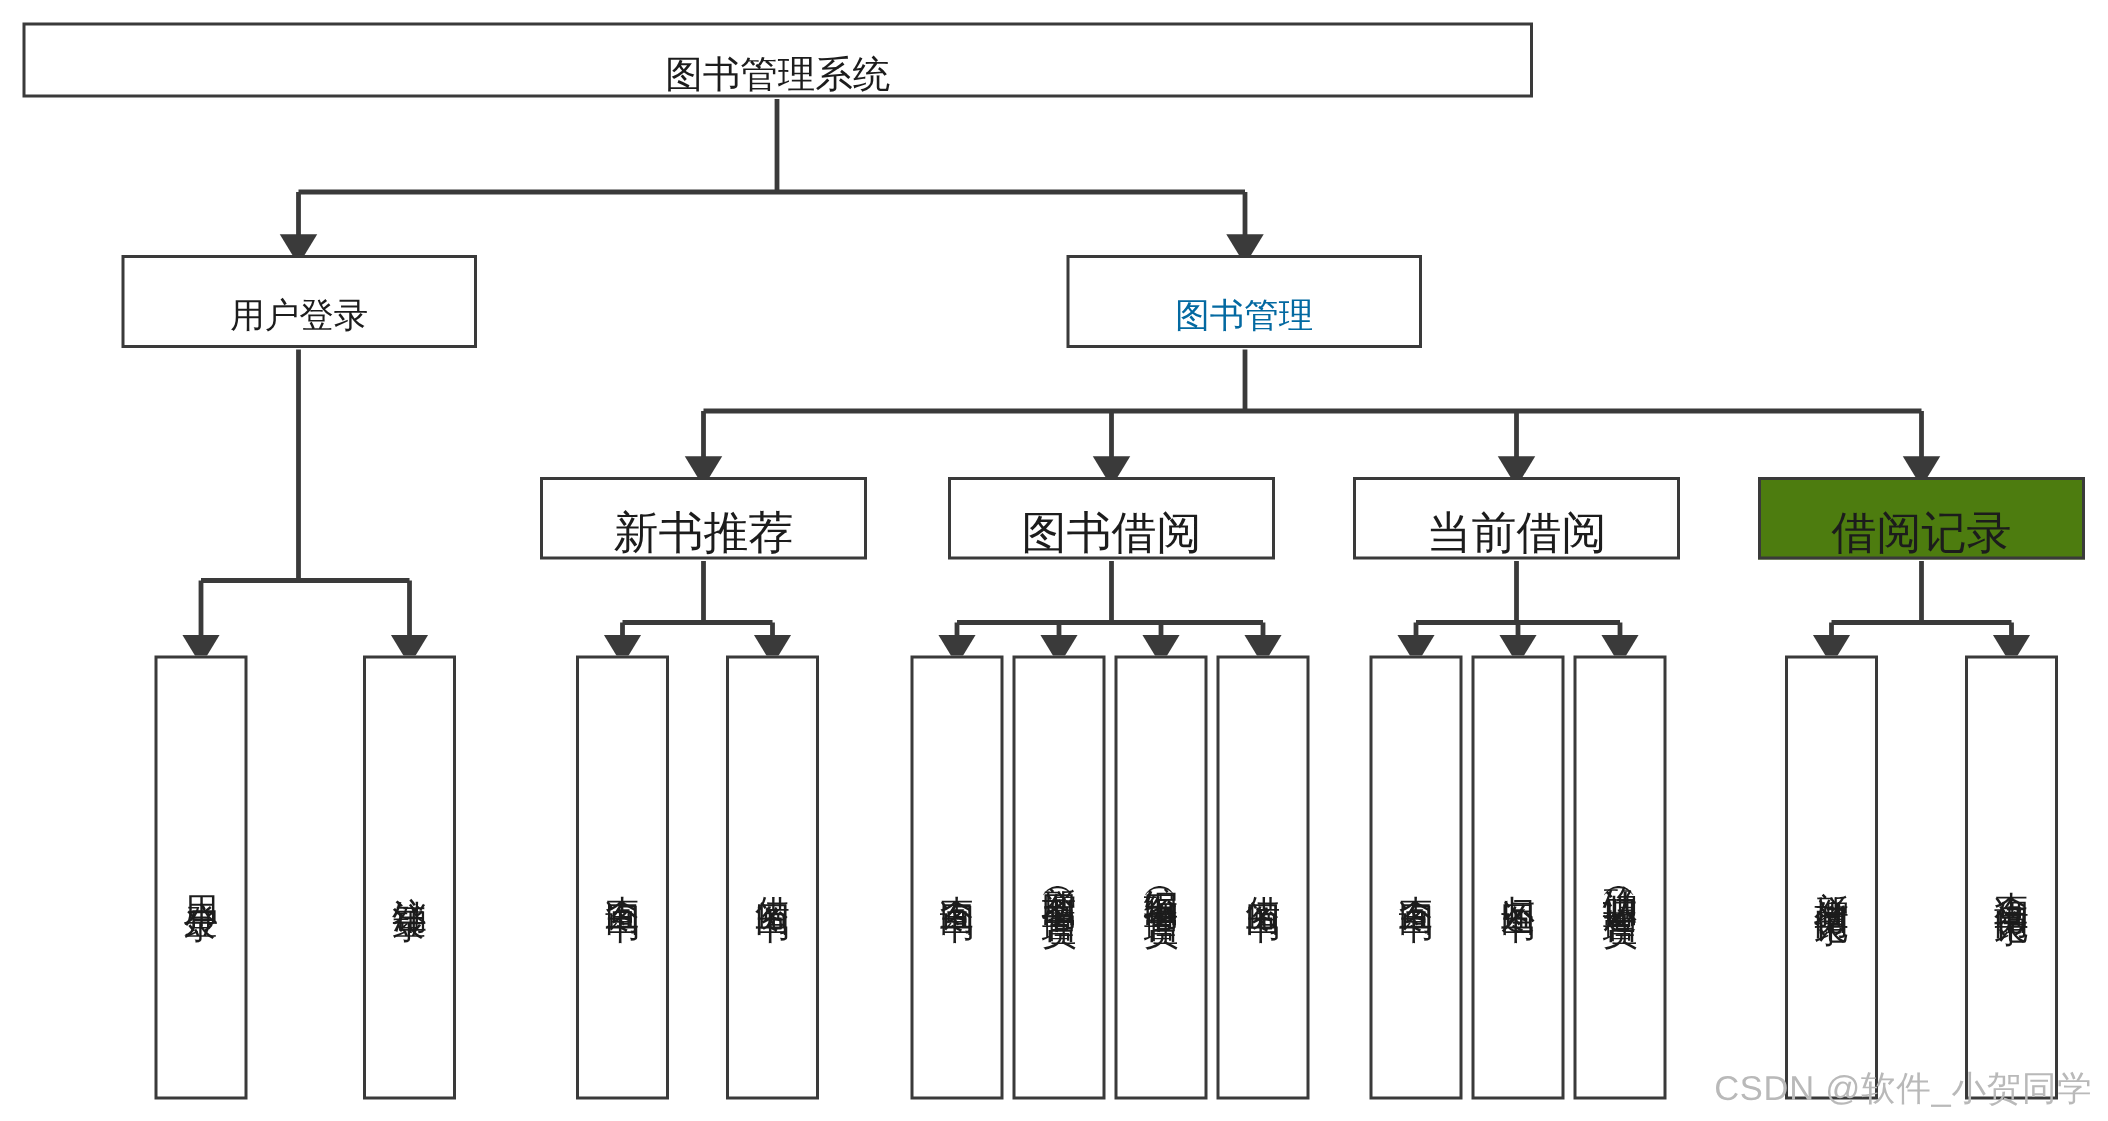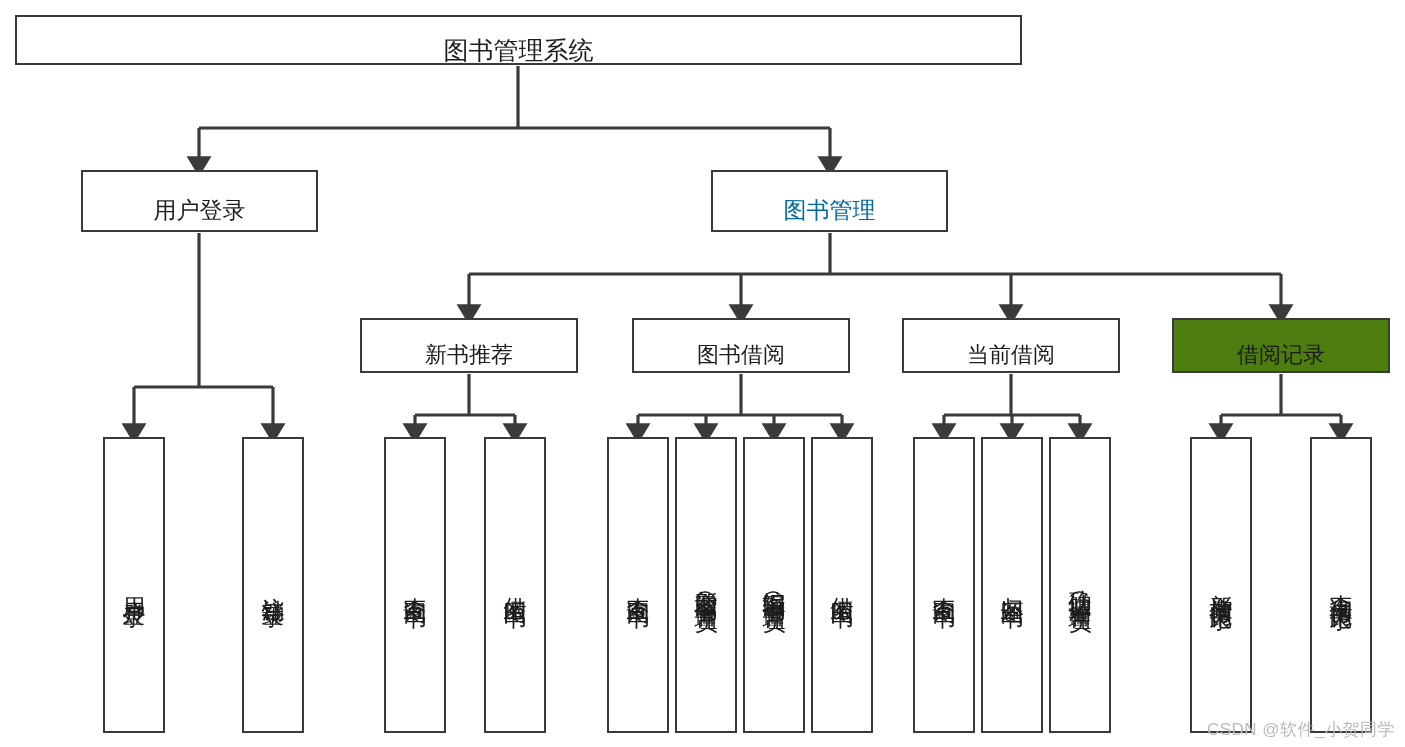"新书推荐" .node.lvl3 { font-size: 22px -> 30px }
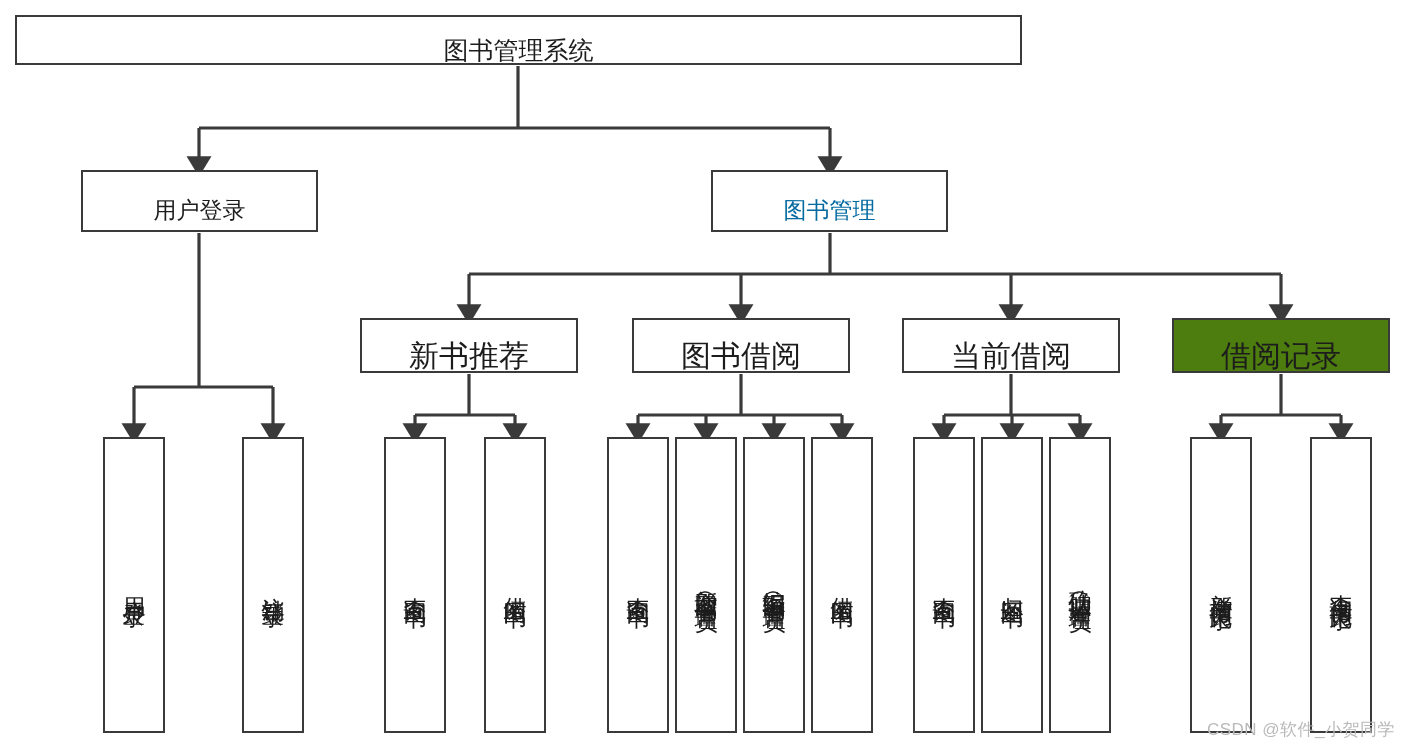"CSDN @软件_小贺同学" #watermark { font-size: 17px -> 23px }
